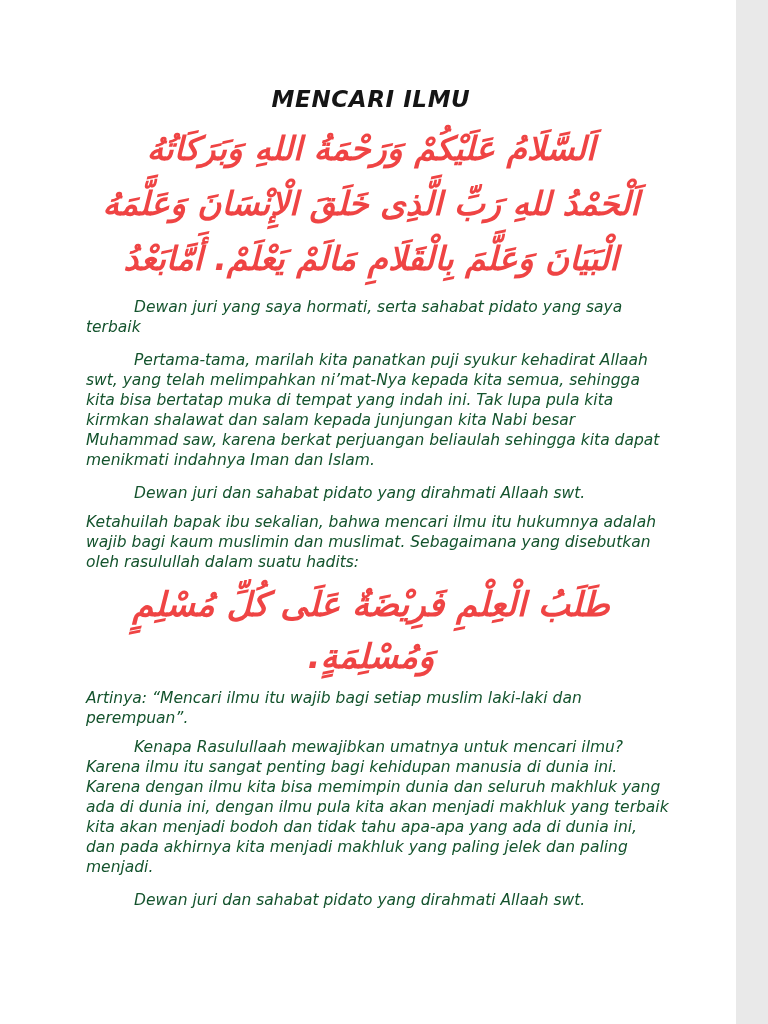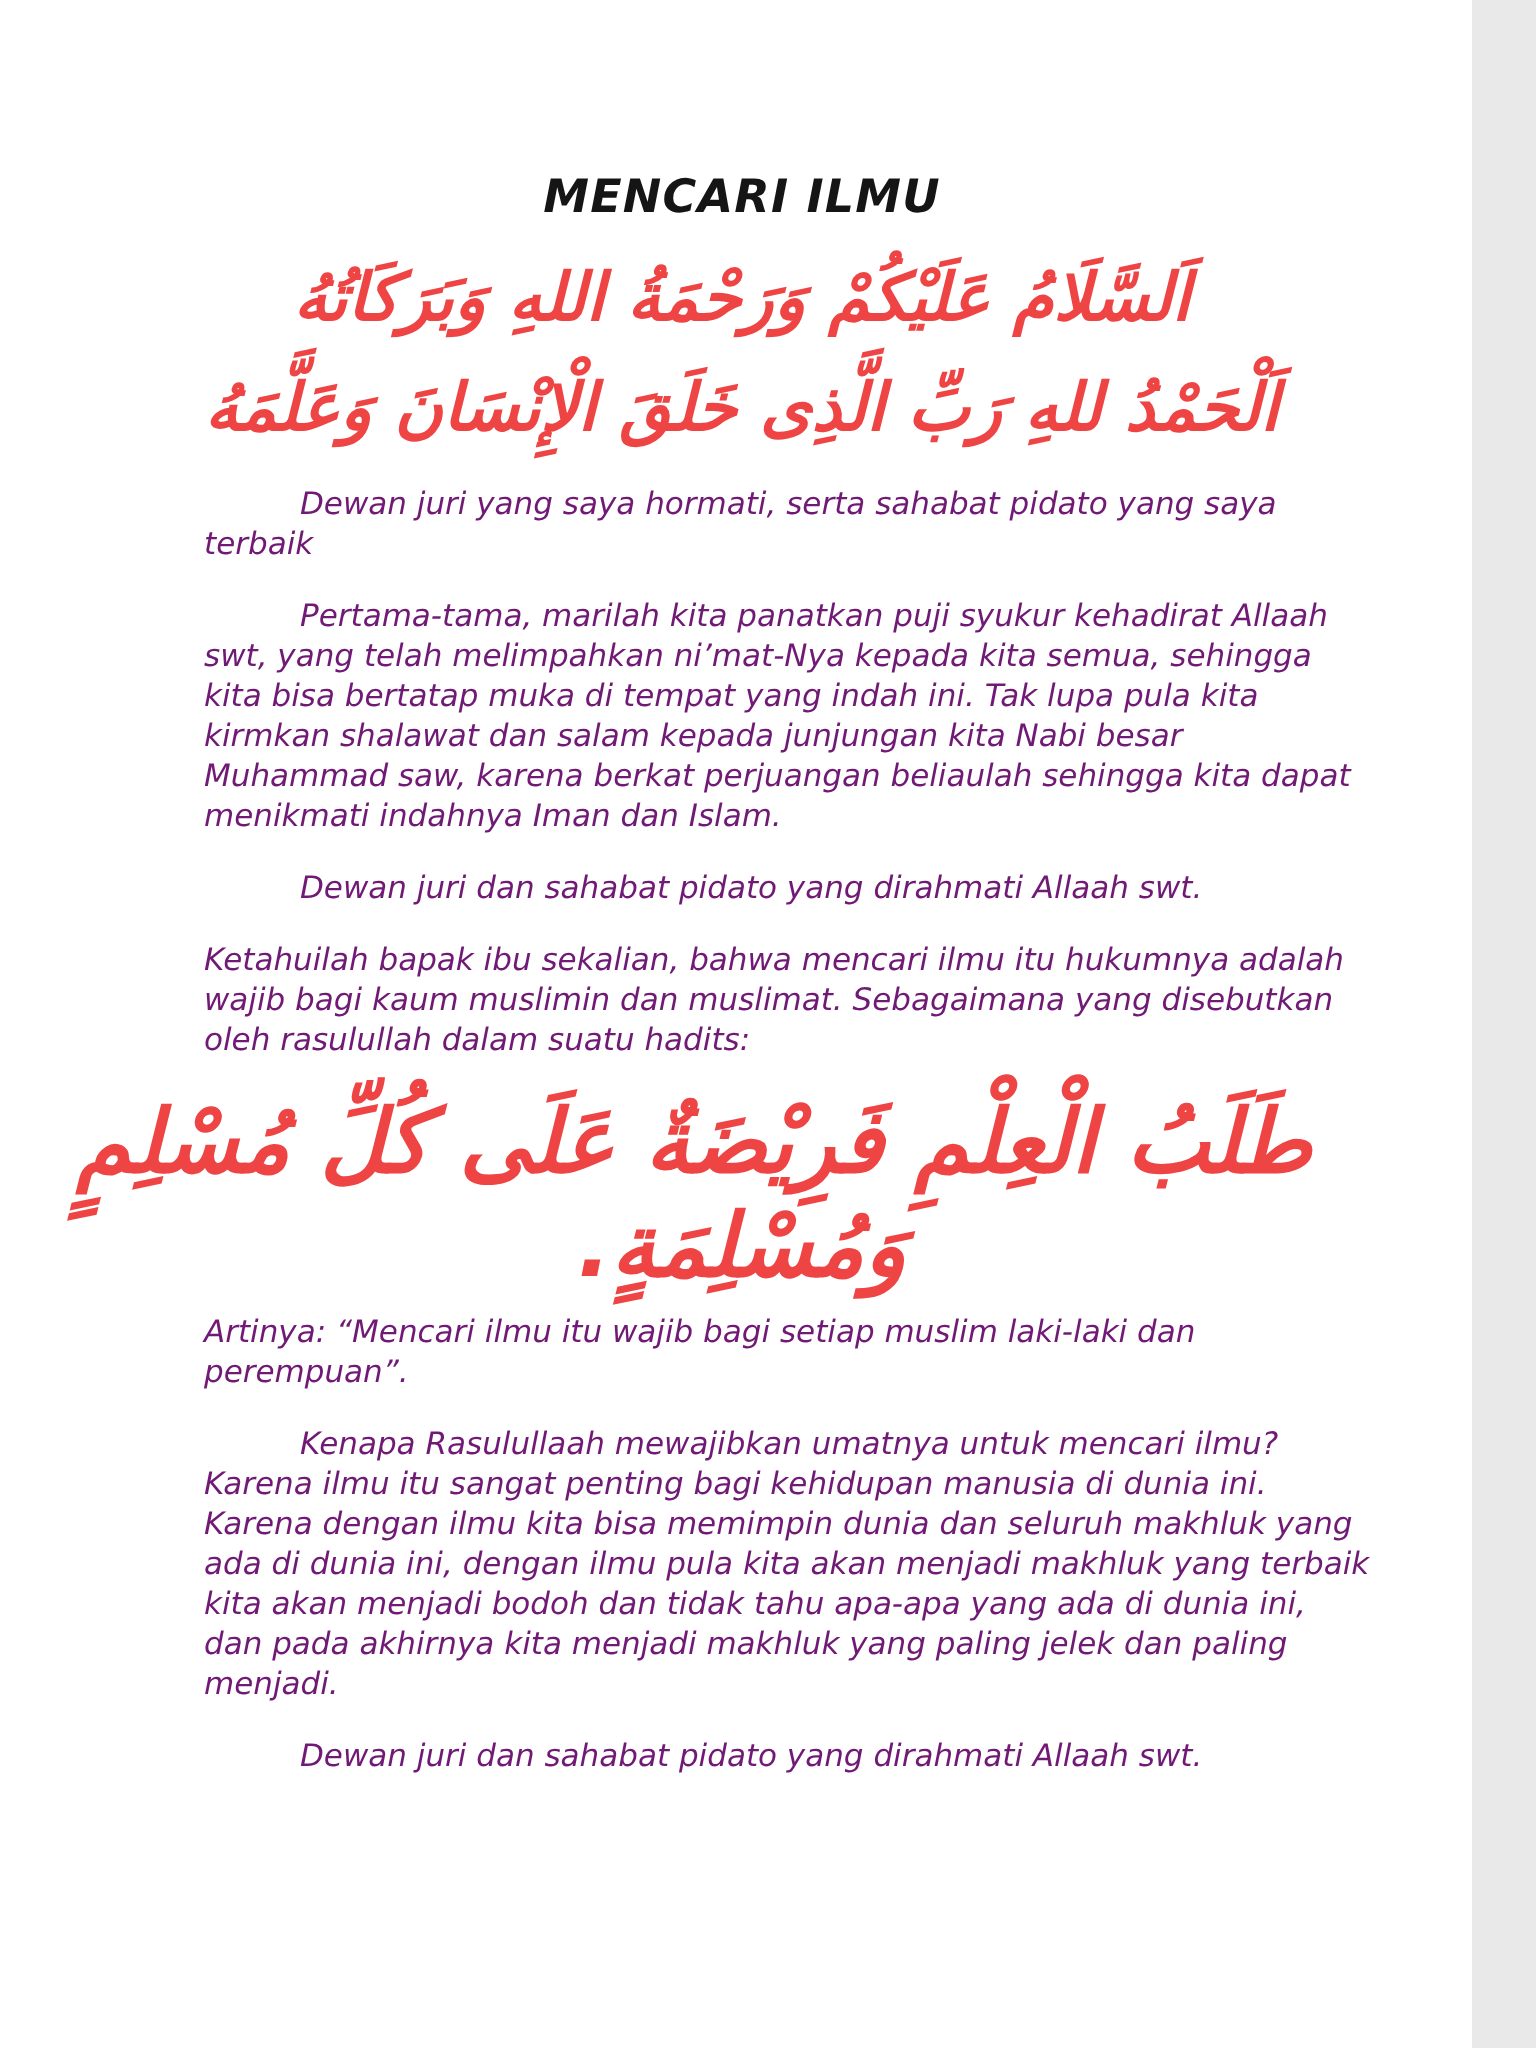"الْبَيَانَ وَعَلَّمَ بِالْقَلَامِ" span.line { html: none -> <span>الْبَيَانَ وَعَلَّمَ بِالْقَلَامِ مَالَمْ يَعْلَمْ. أَمَّابَعْدُ</span> }
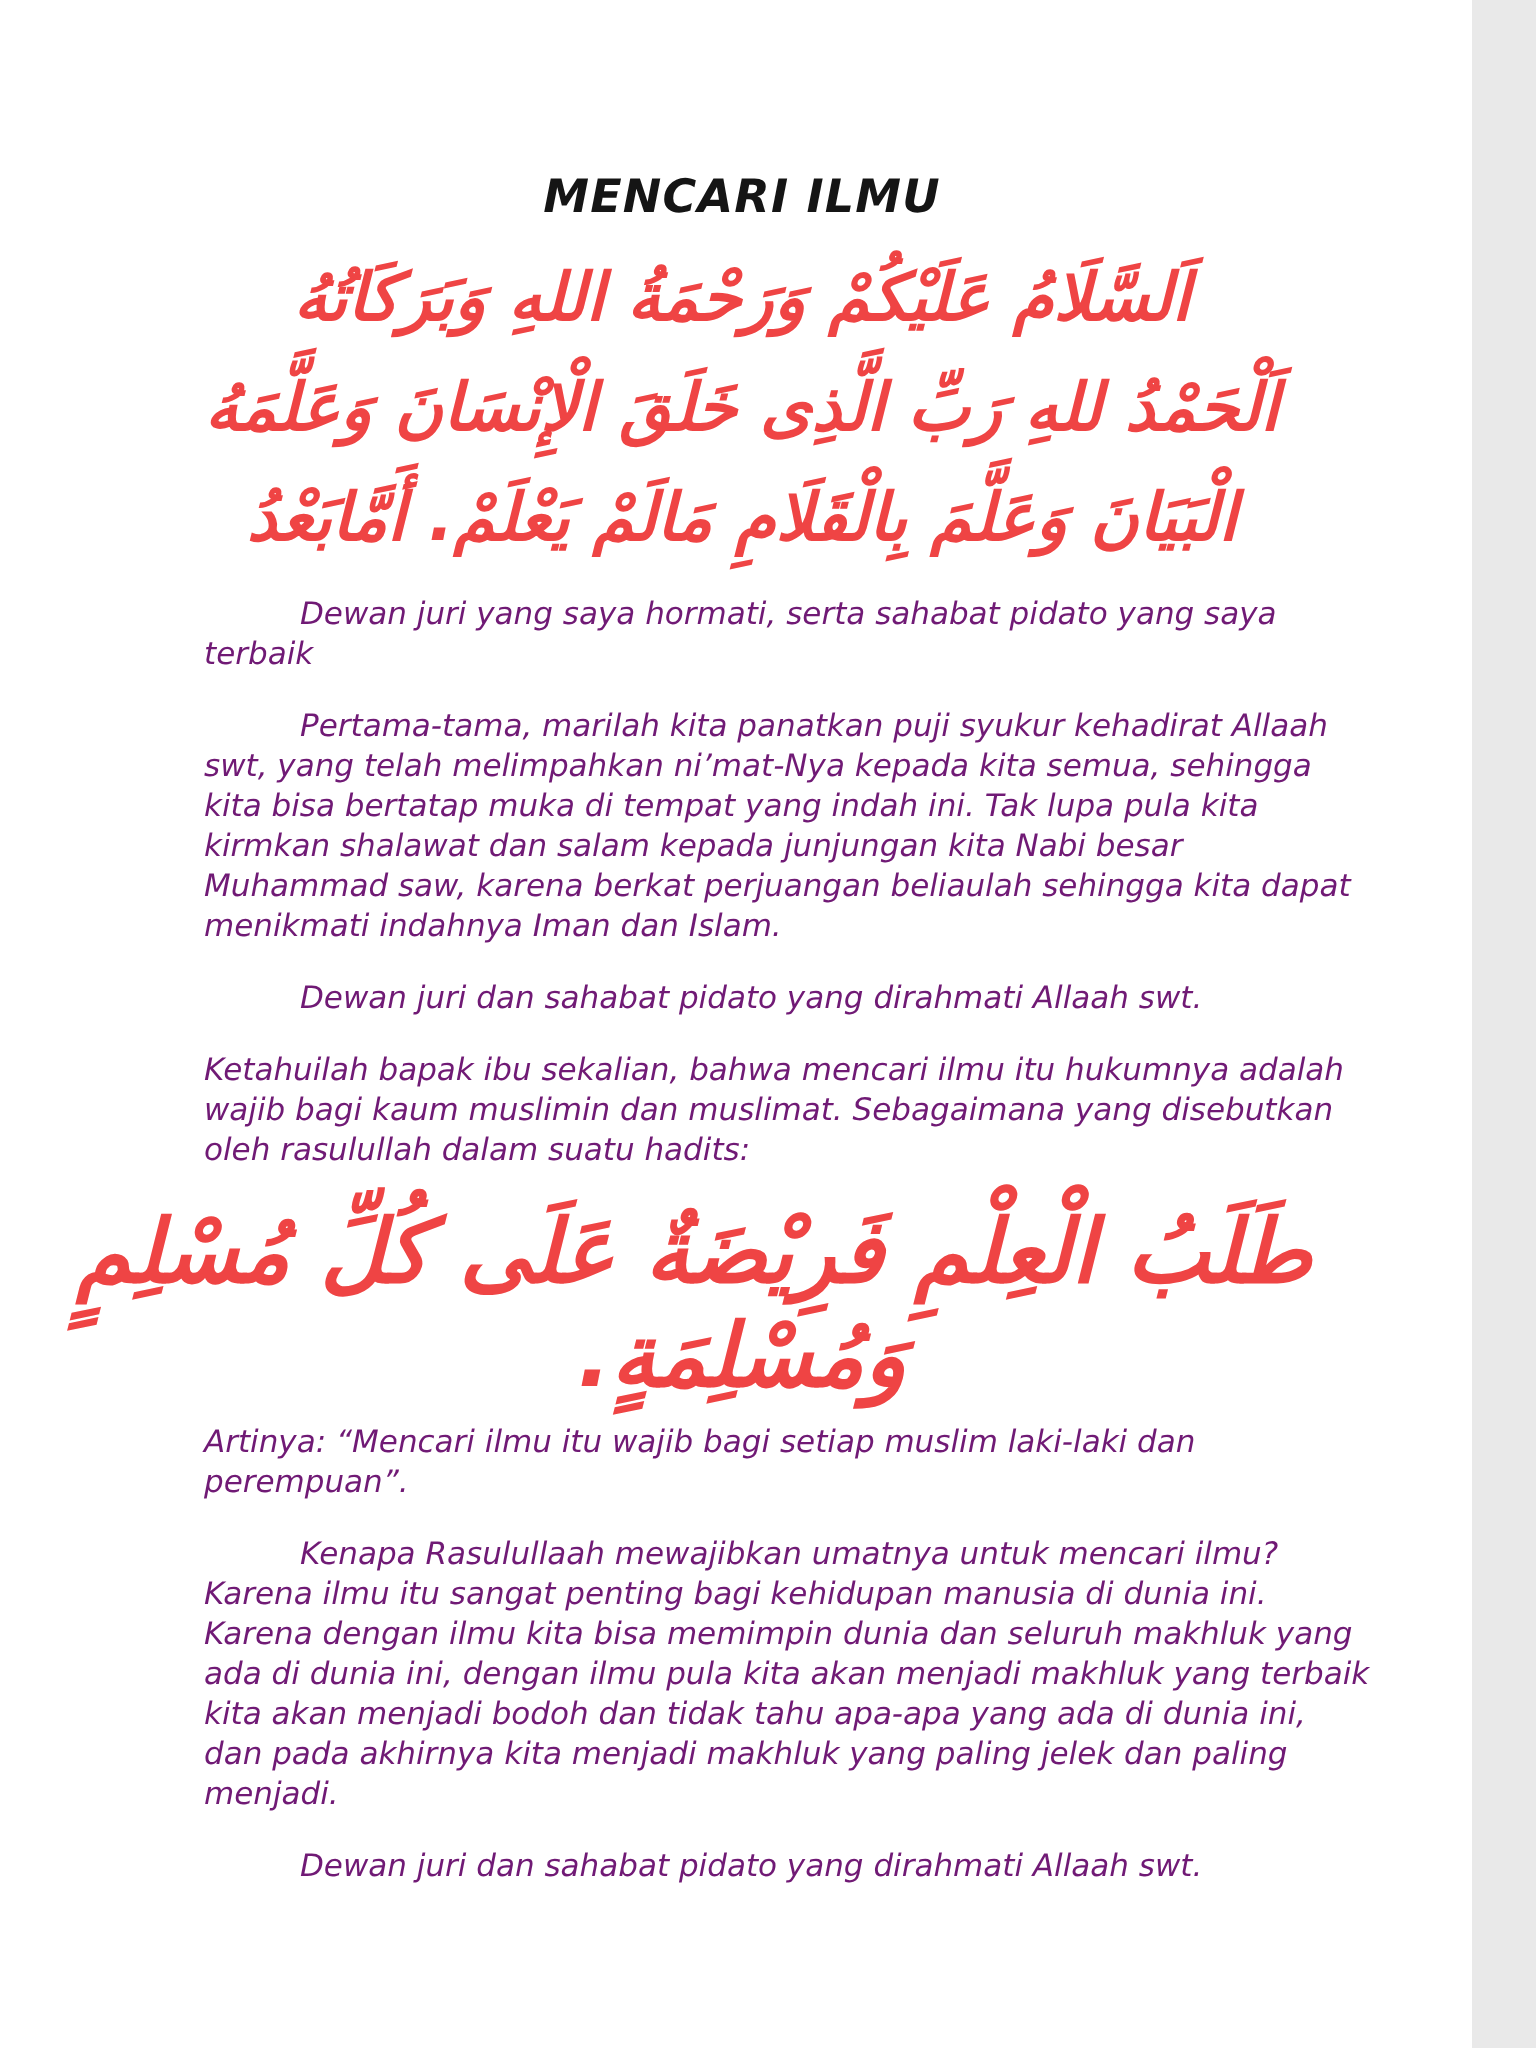"Dewan juri yang saya hormati," .para { color: #701a75 -> #14532d; margin: 16px -> 0 }
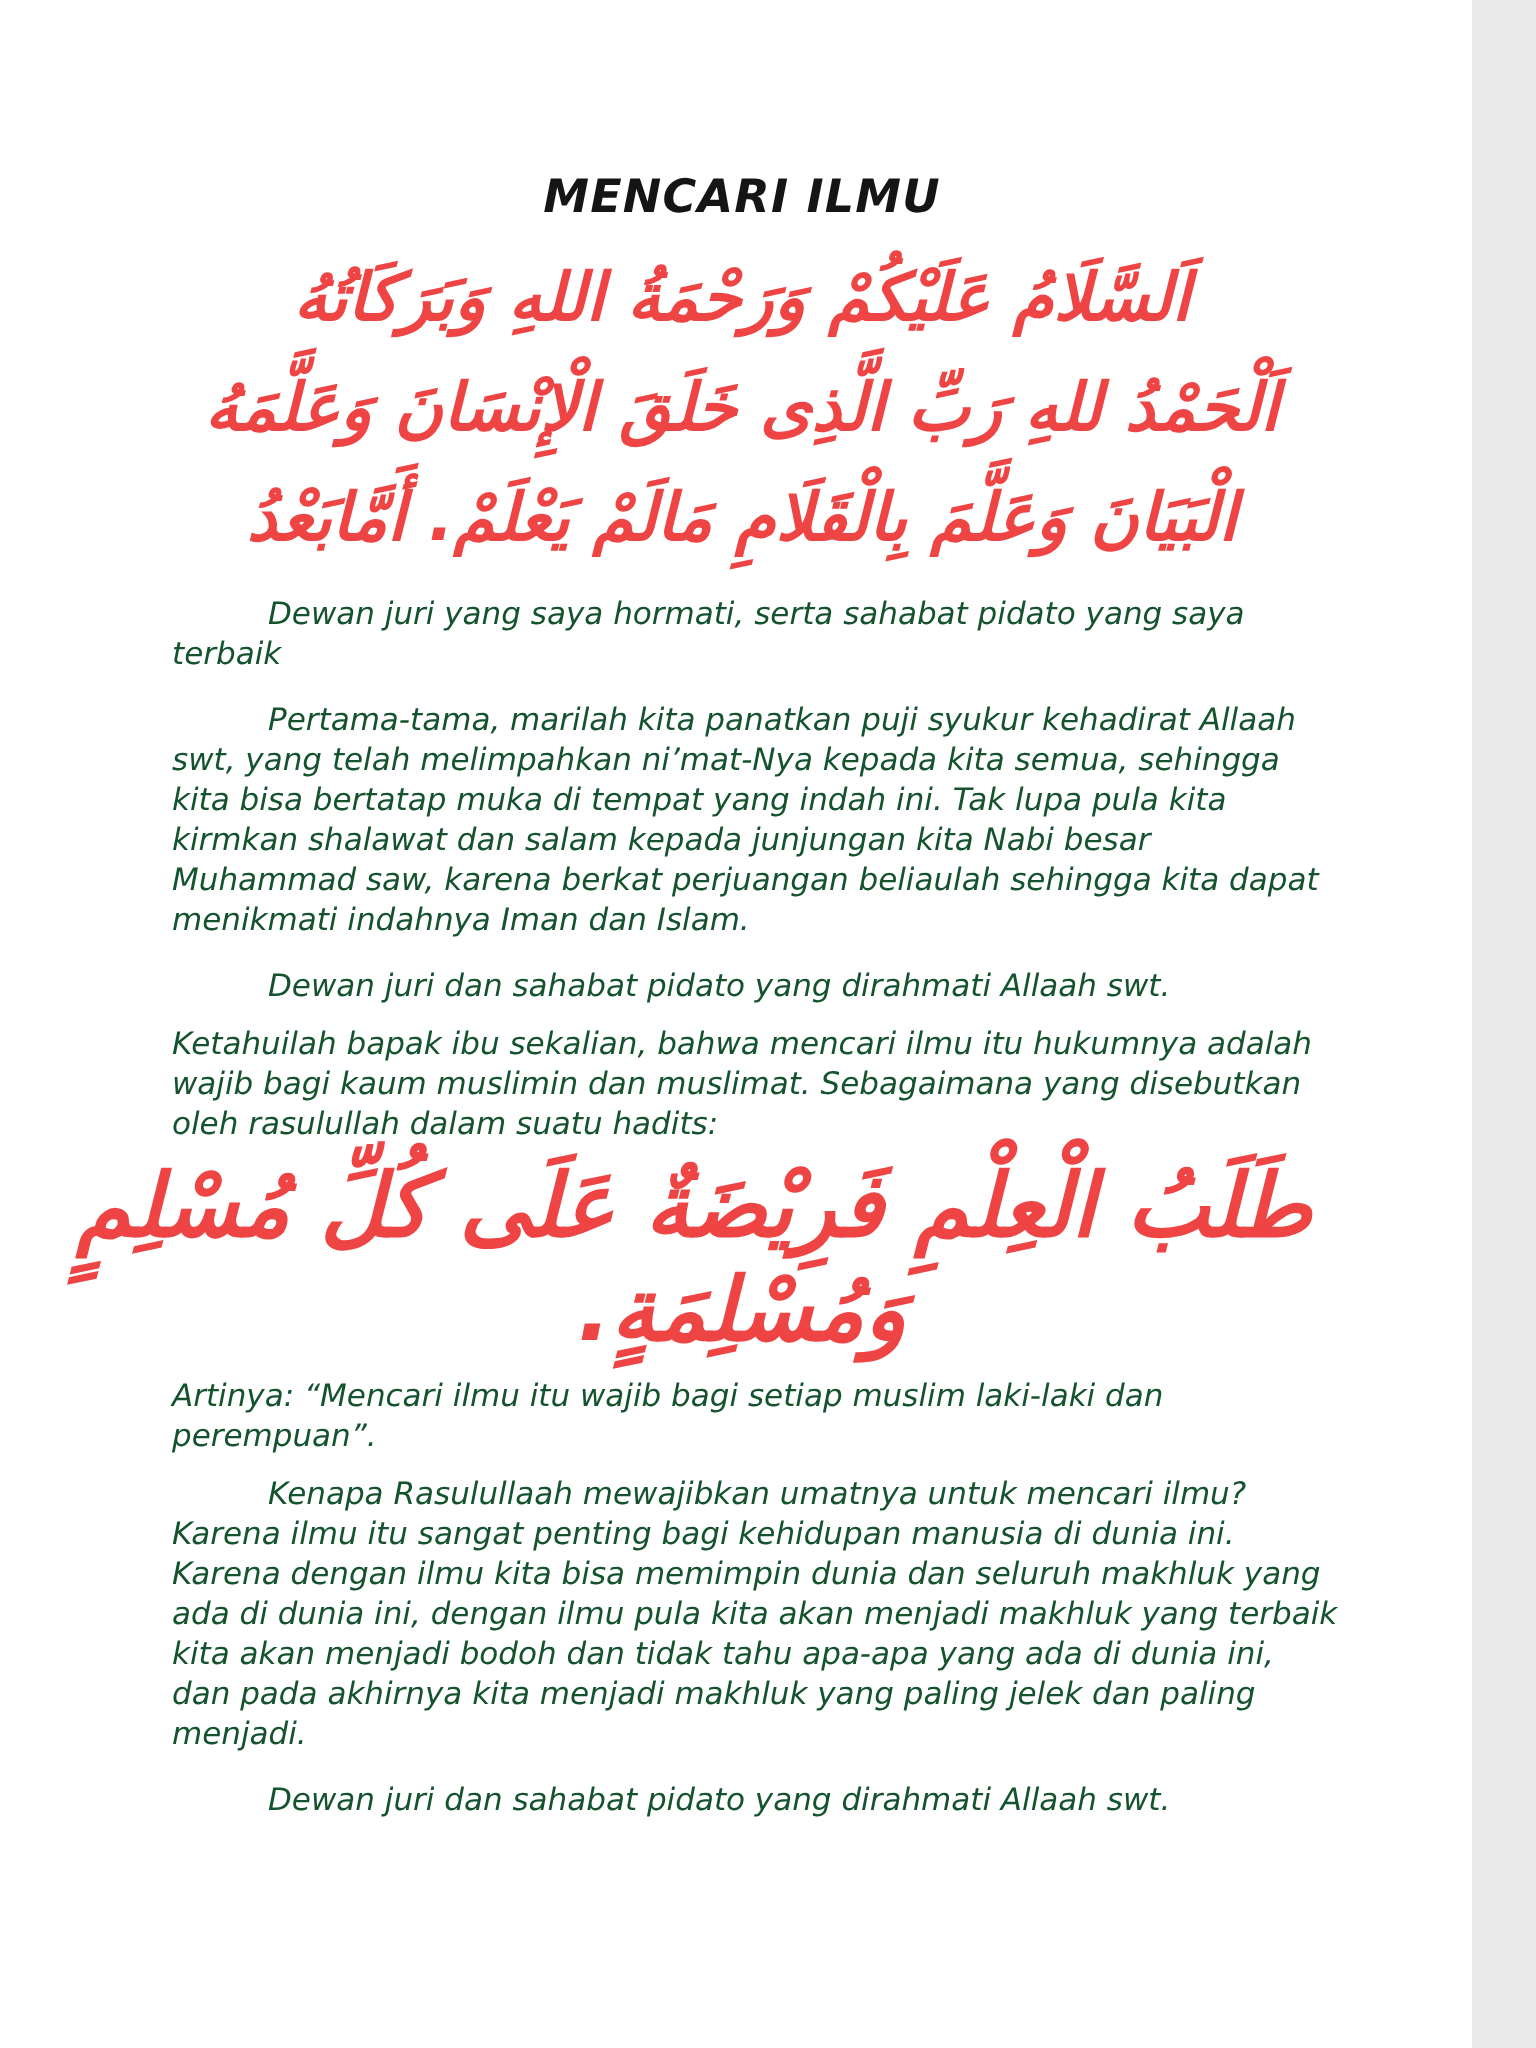"طَلَبُ الْعِلْمِ فَرِيْضَةٌ عَلَى كُلِّ" .hadith { font-size: 44px -> 34px }
